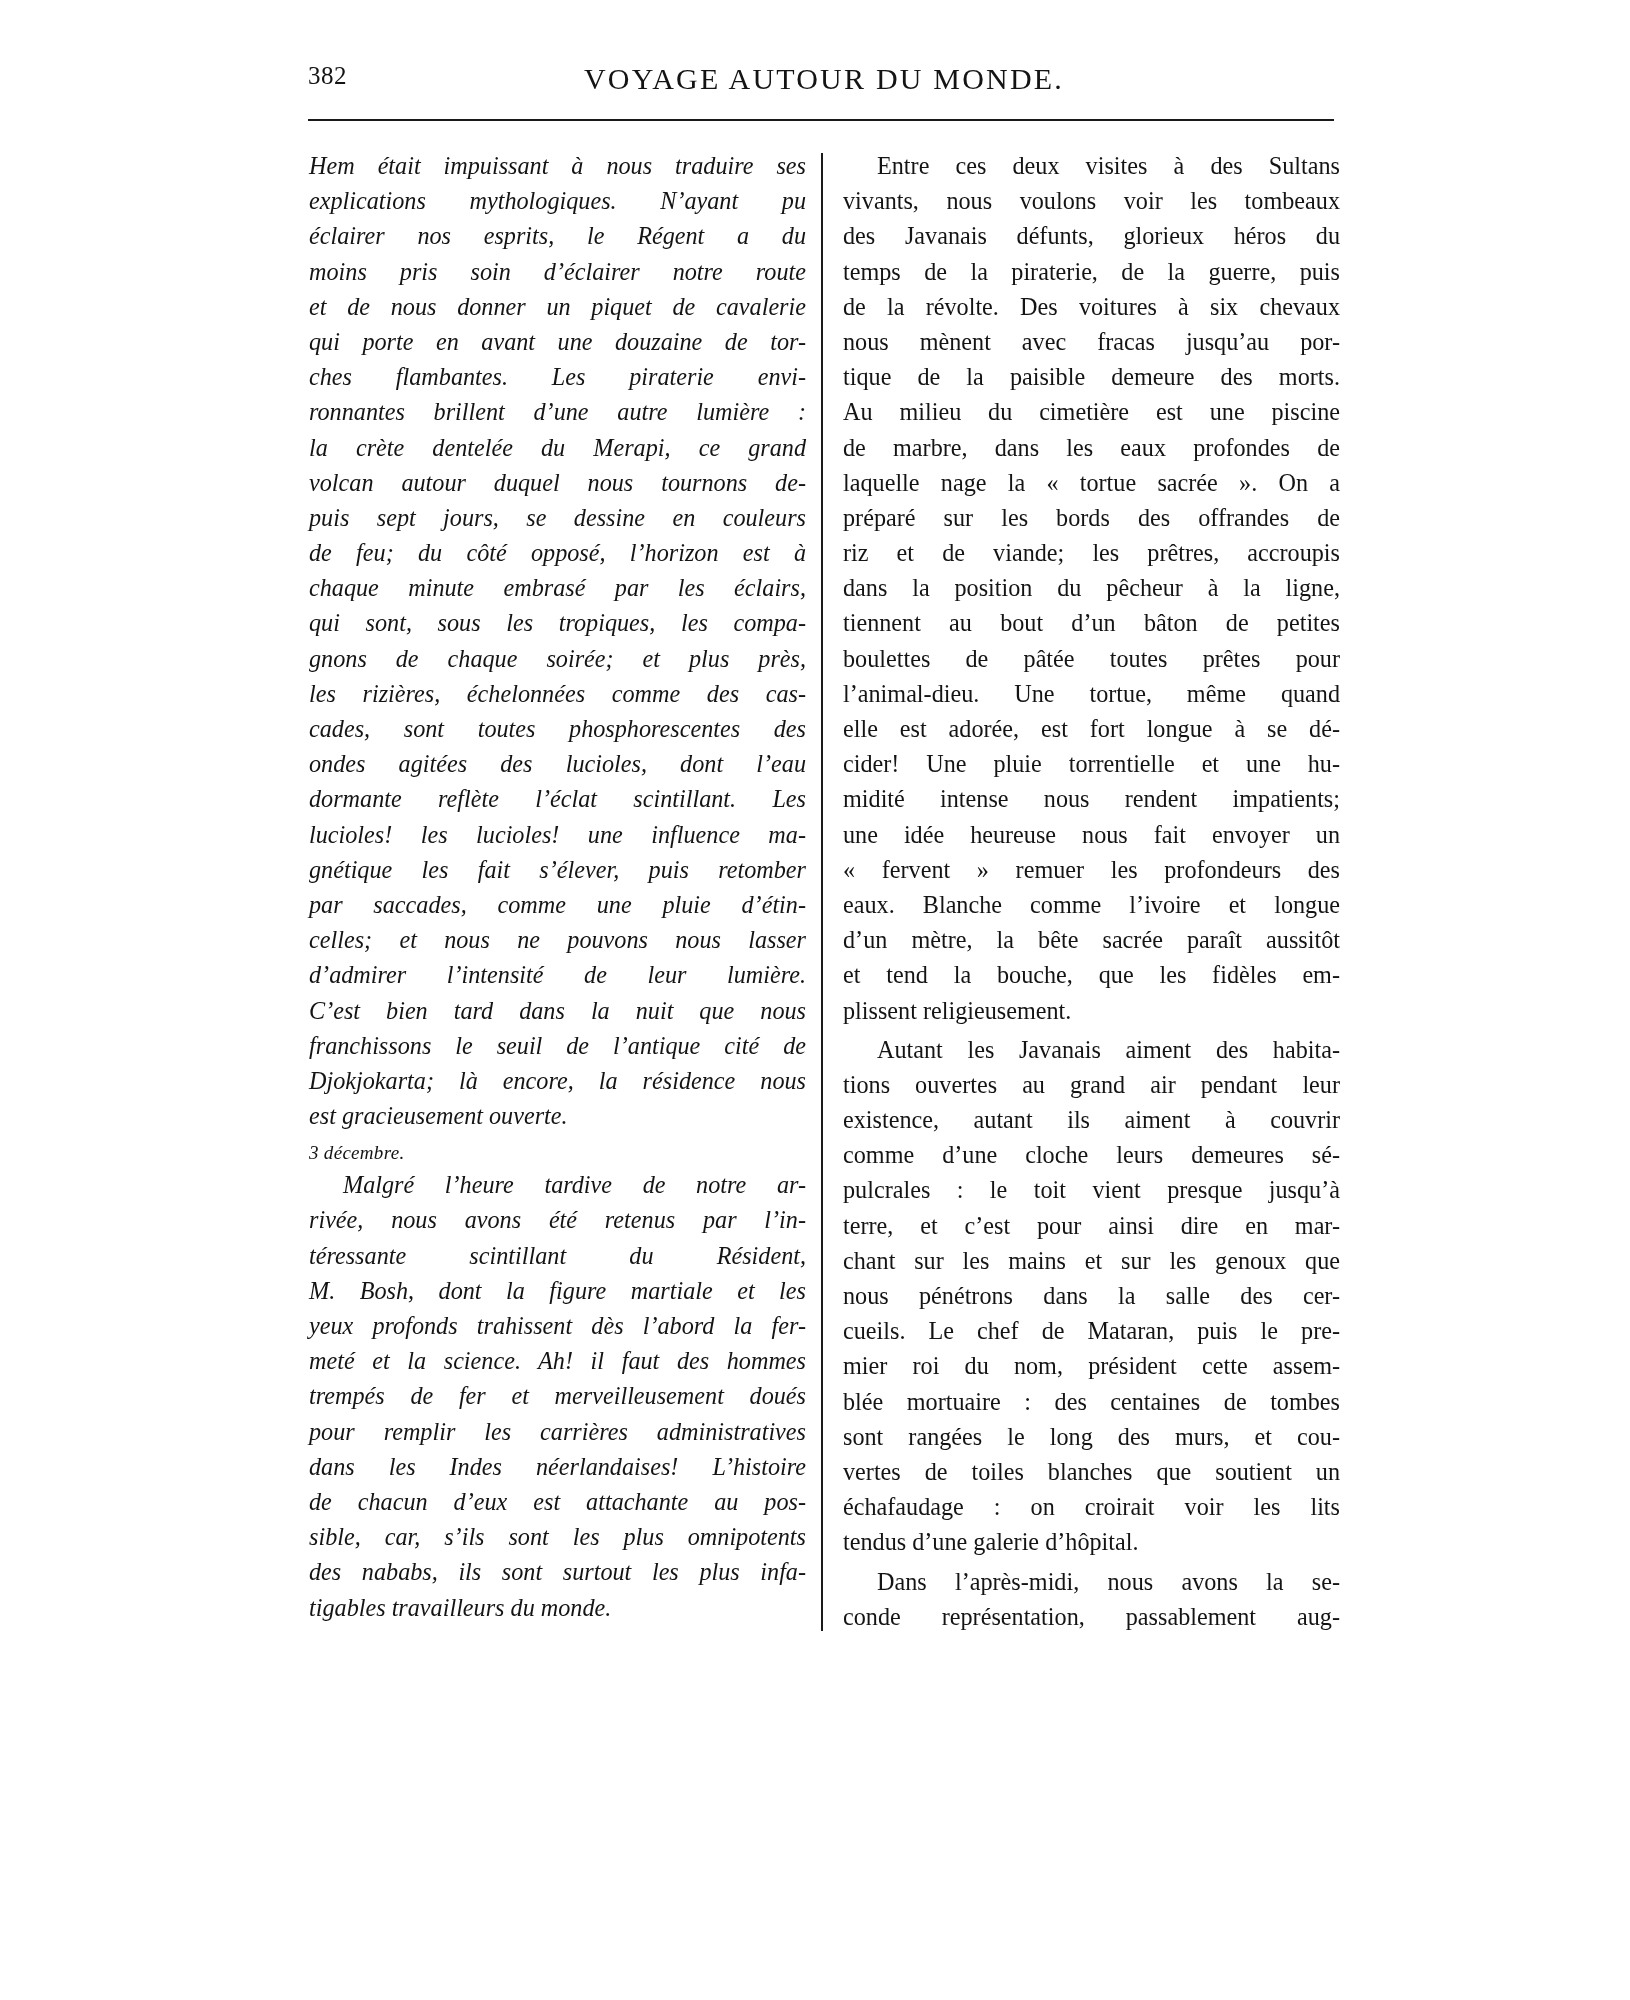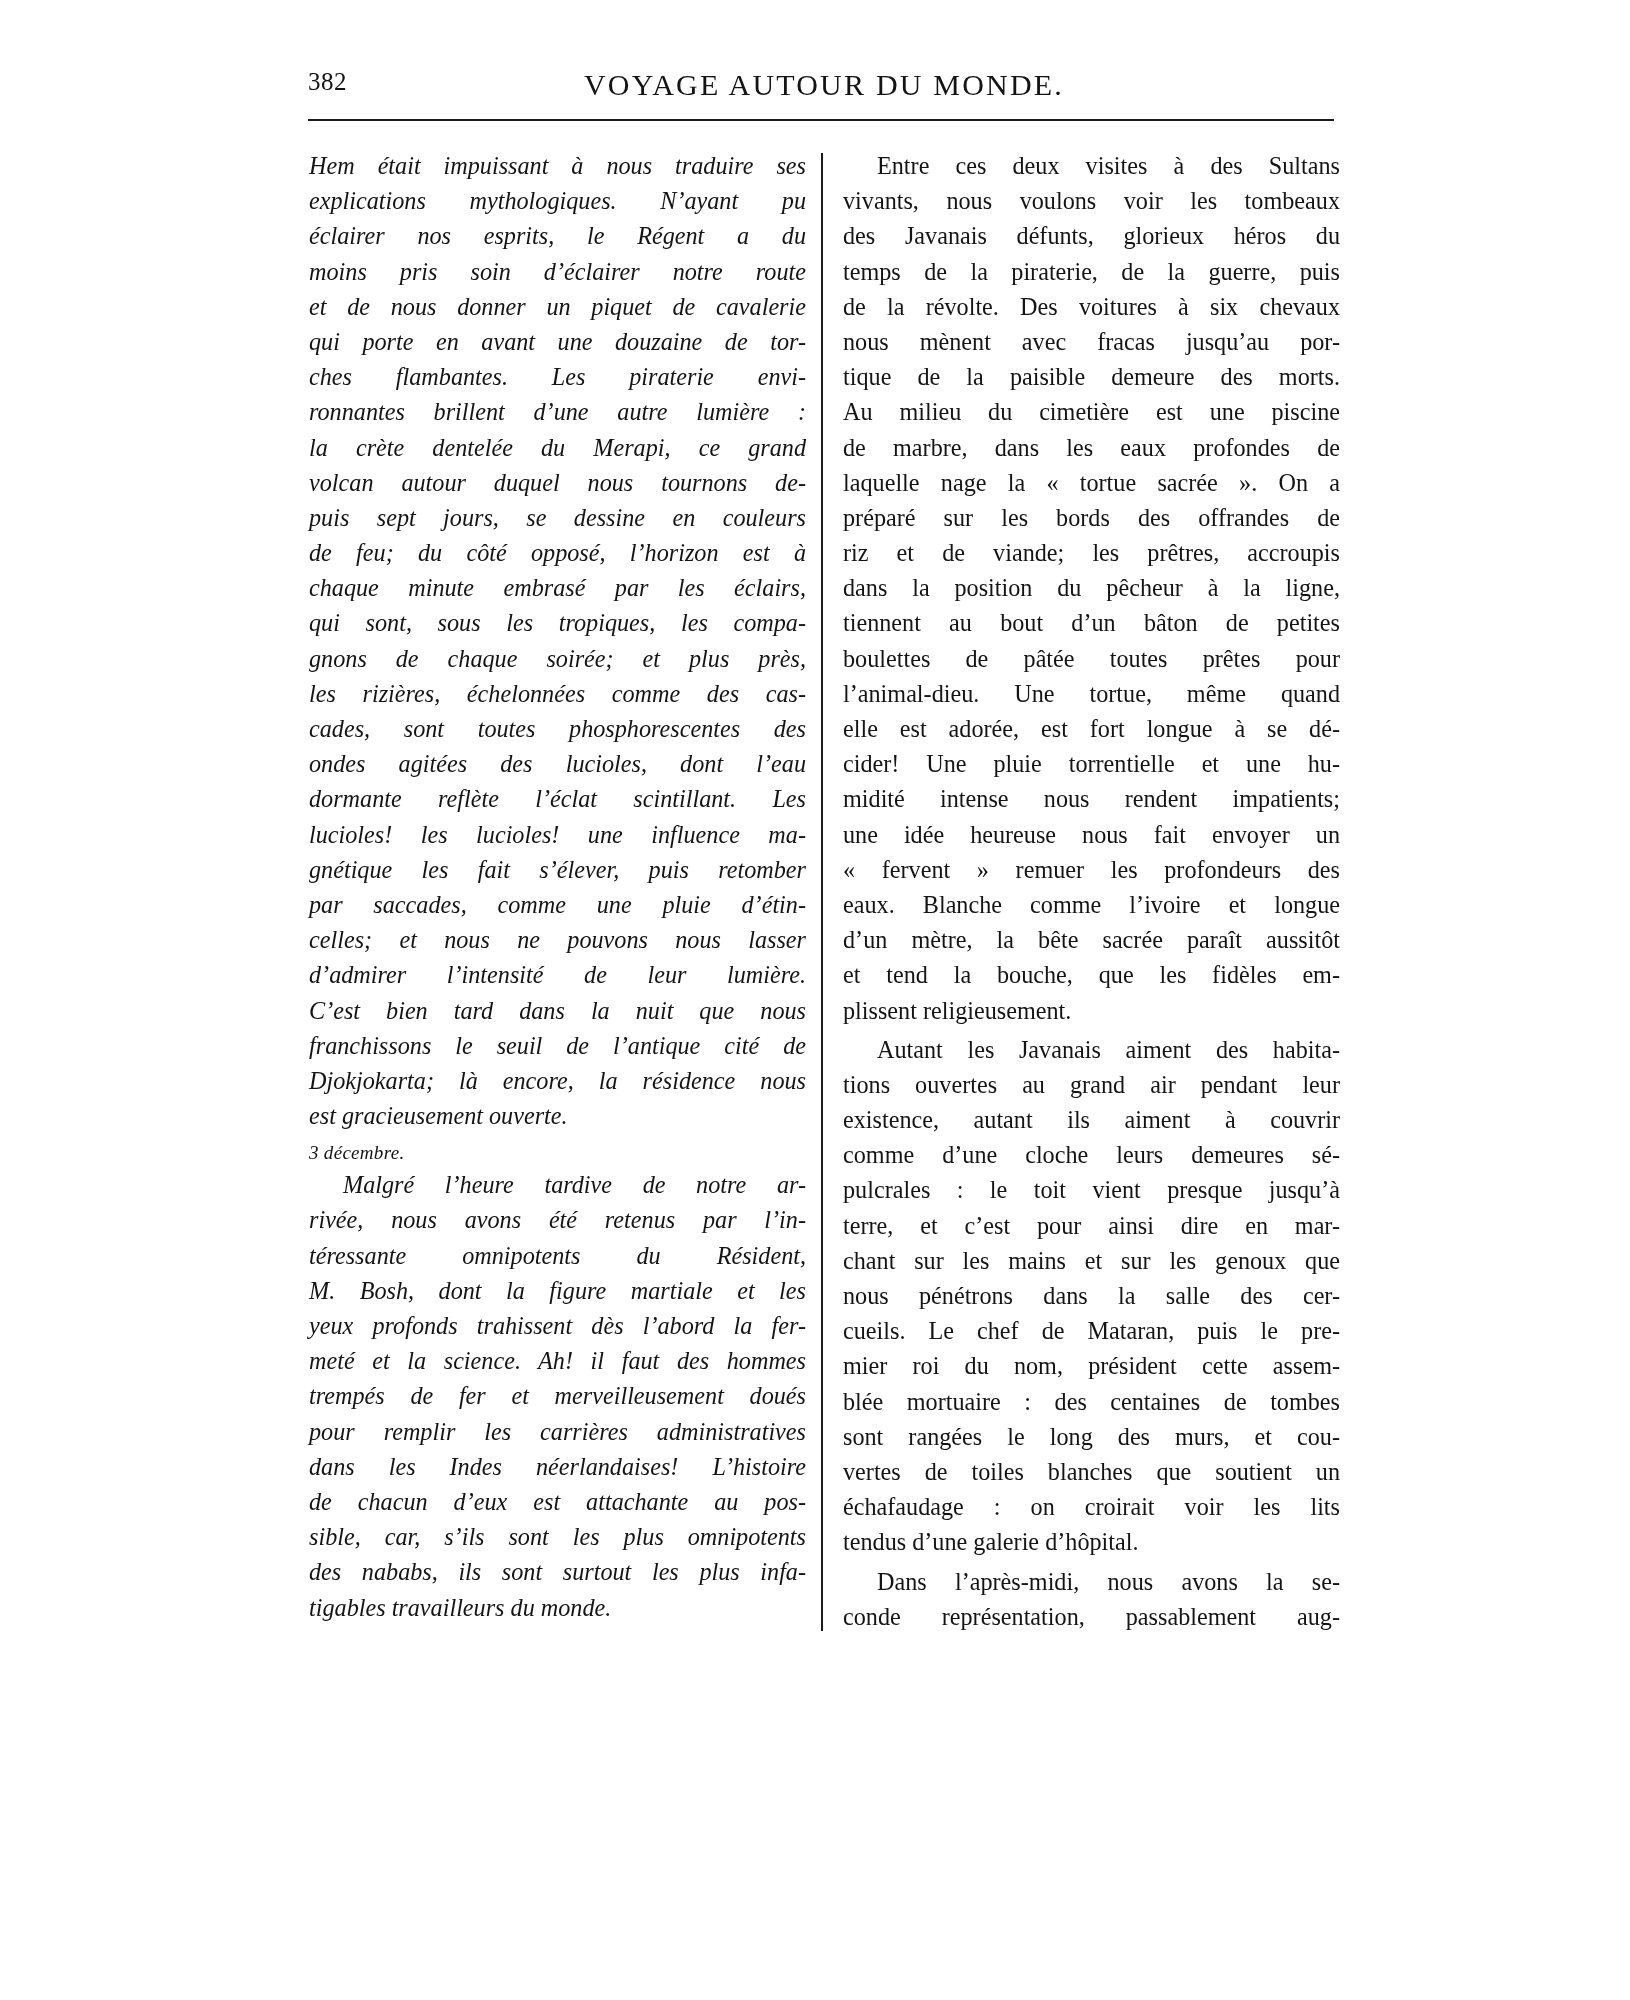"382" .running-head { top: 68px -> 62px }
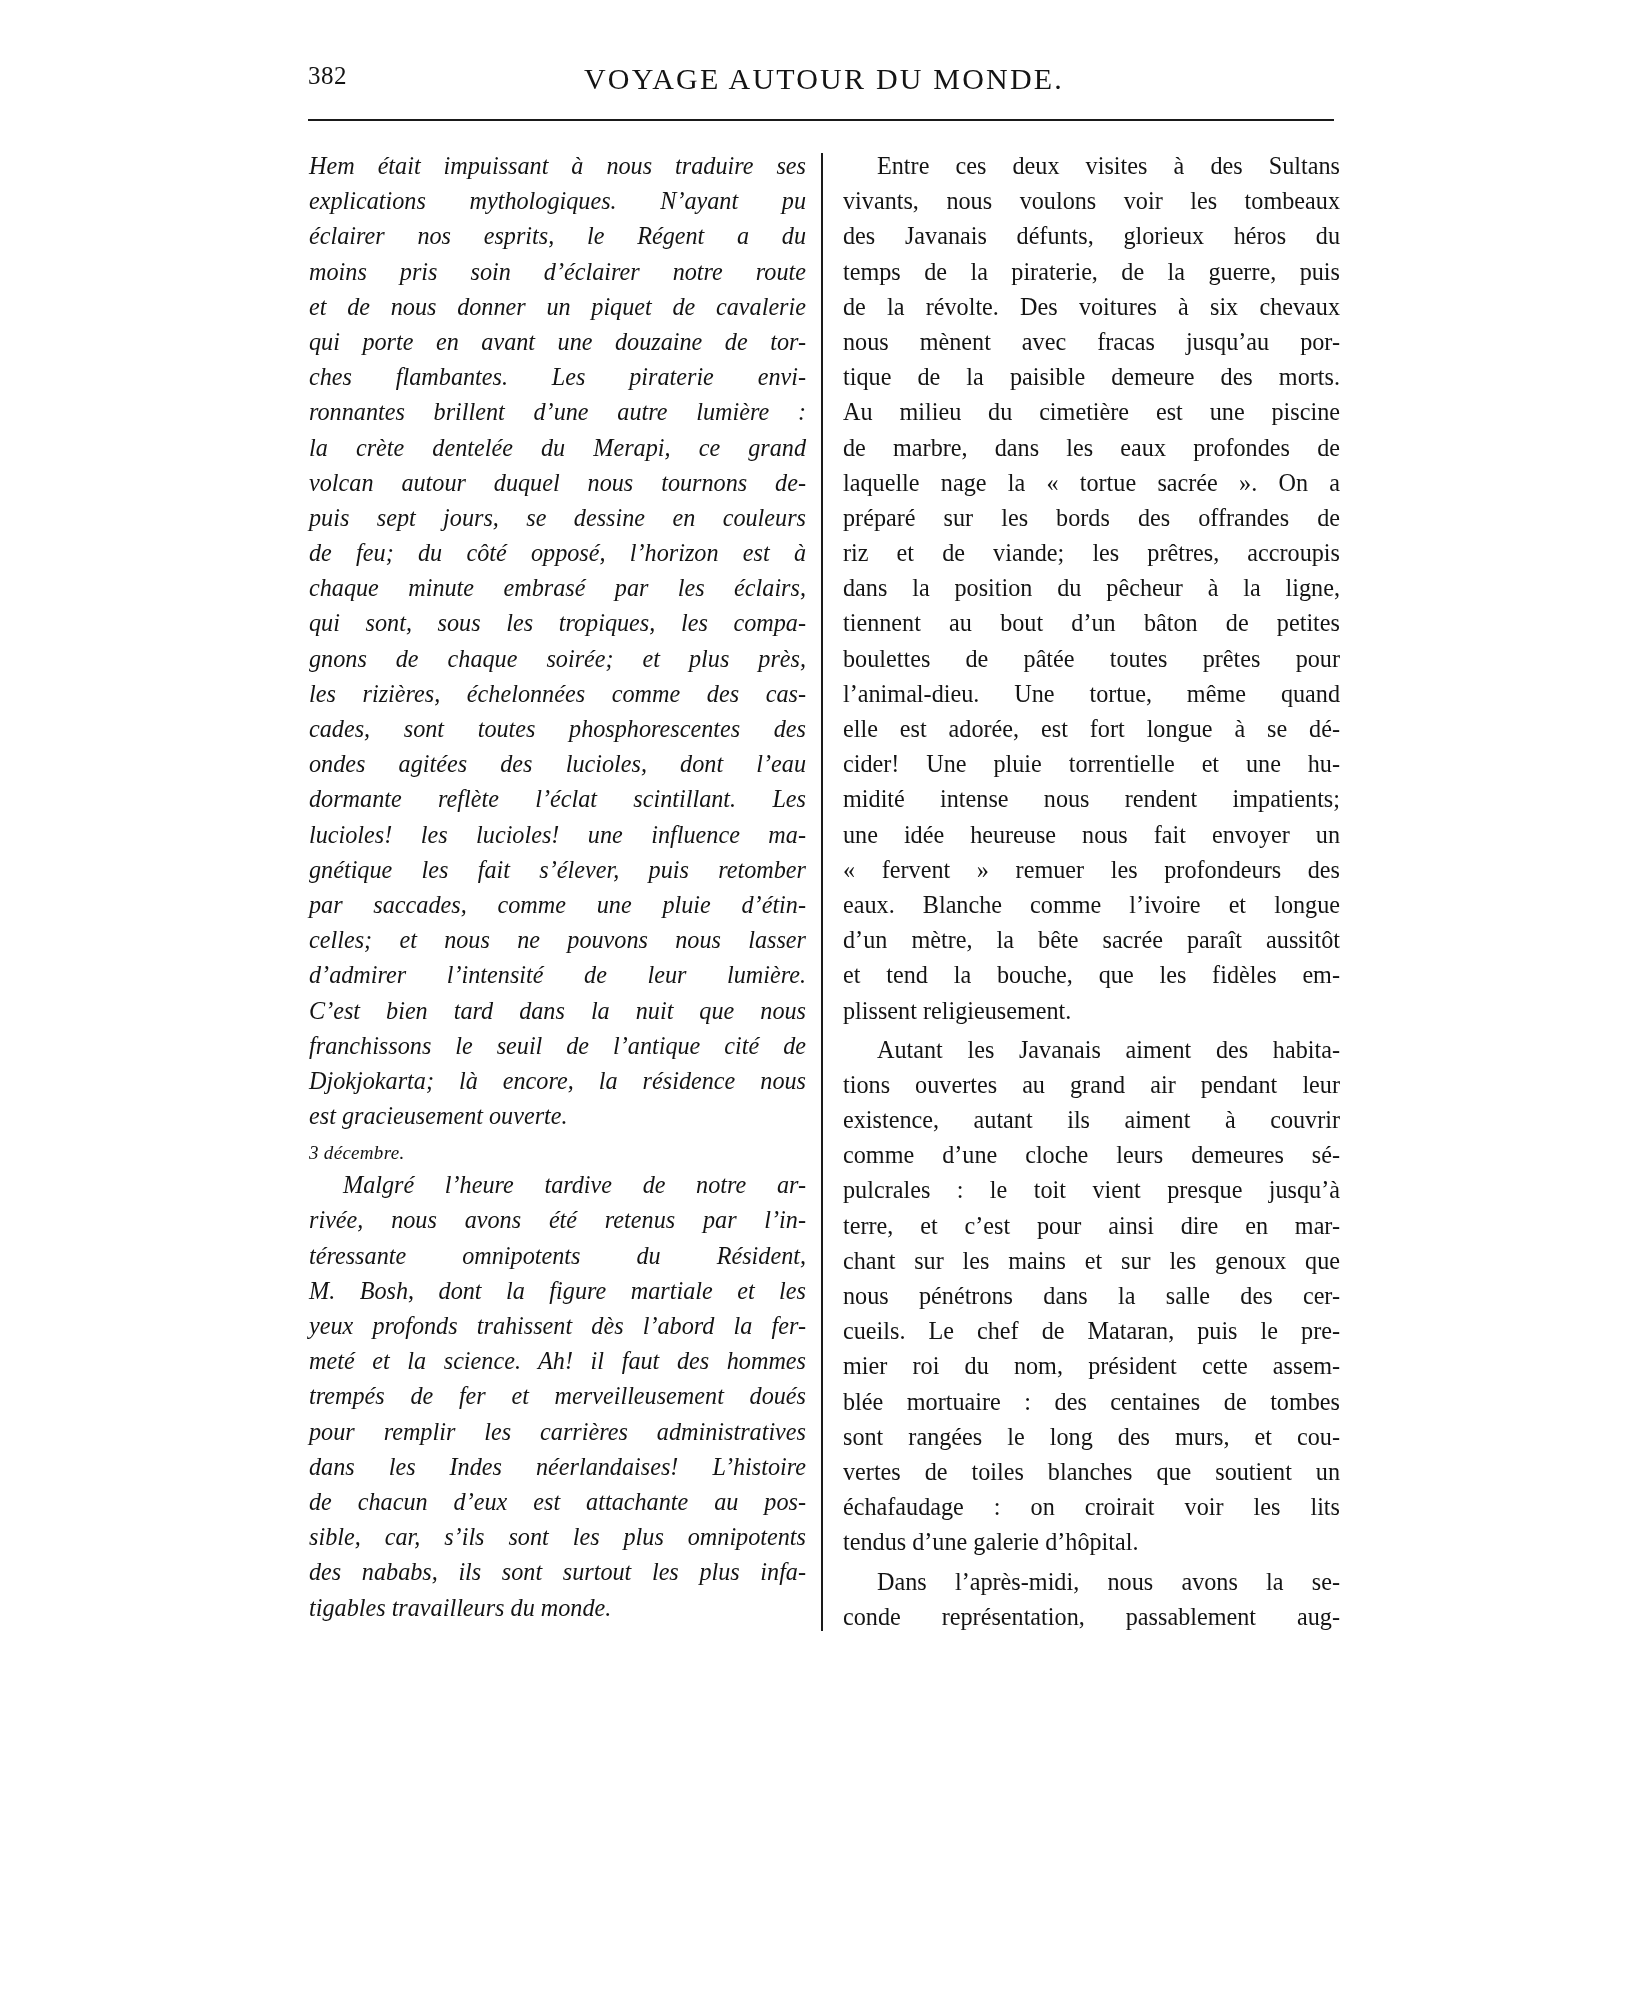"téressante omnipotents du Résident," span.line { text: omnipotents -> scintillant }
